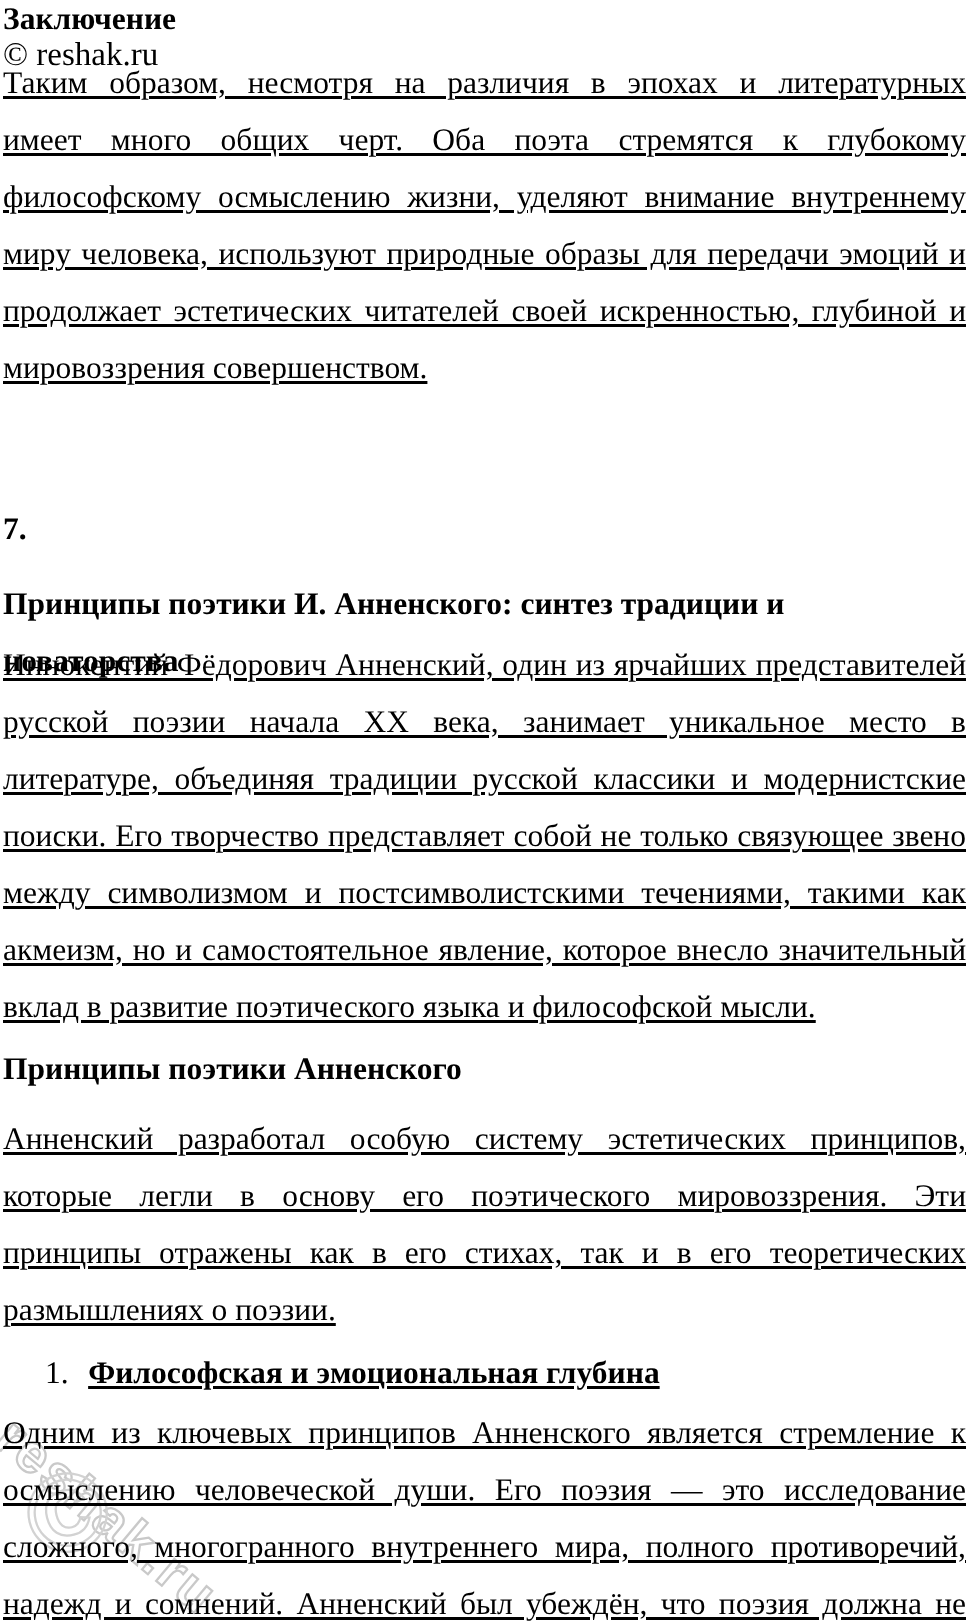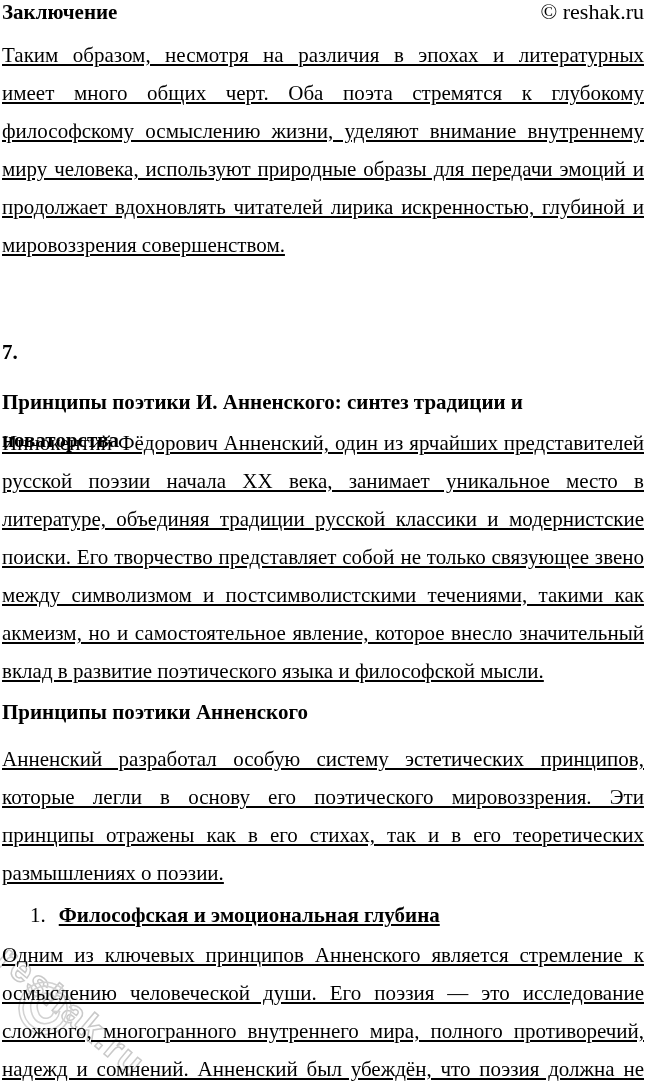"Заключение" .header-row { flex-direction: none -> column }
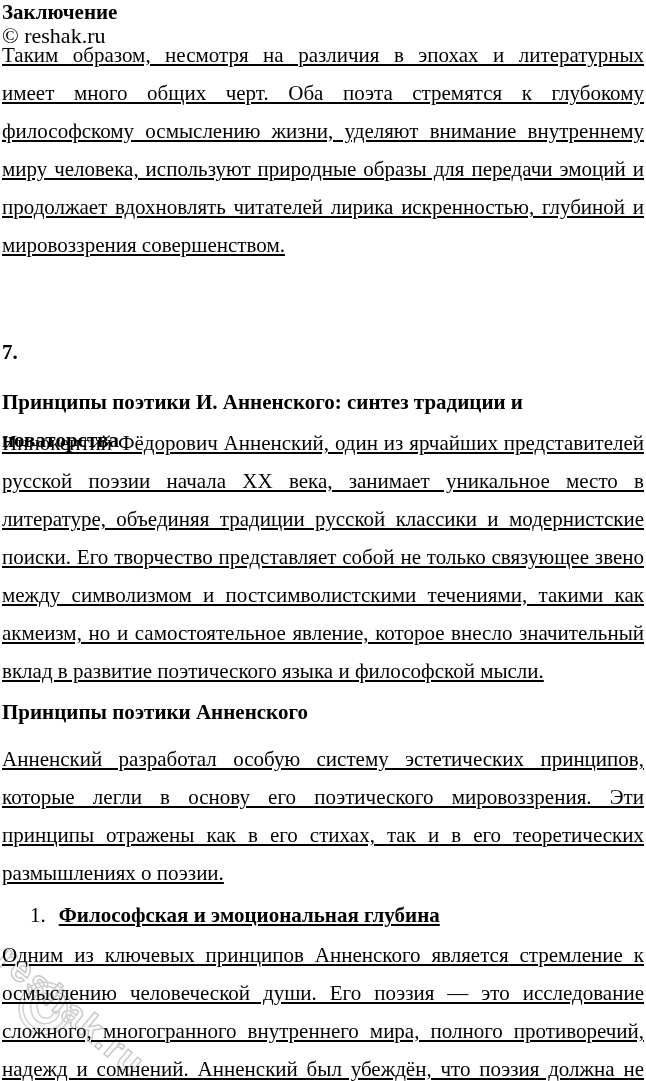"продолжает вдохновлять читателей лирика" div.jline { text: вдохновлять читателей лирика -> эстетических читателей своей }
